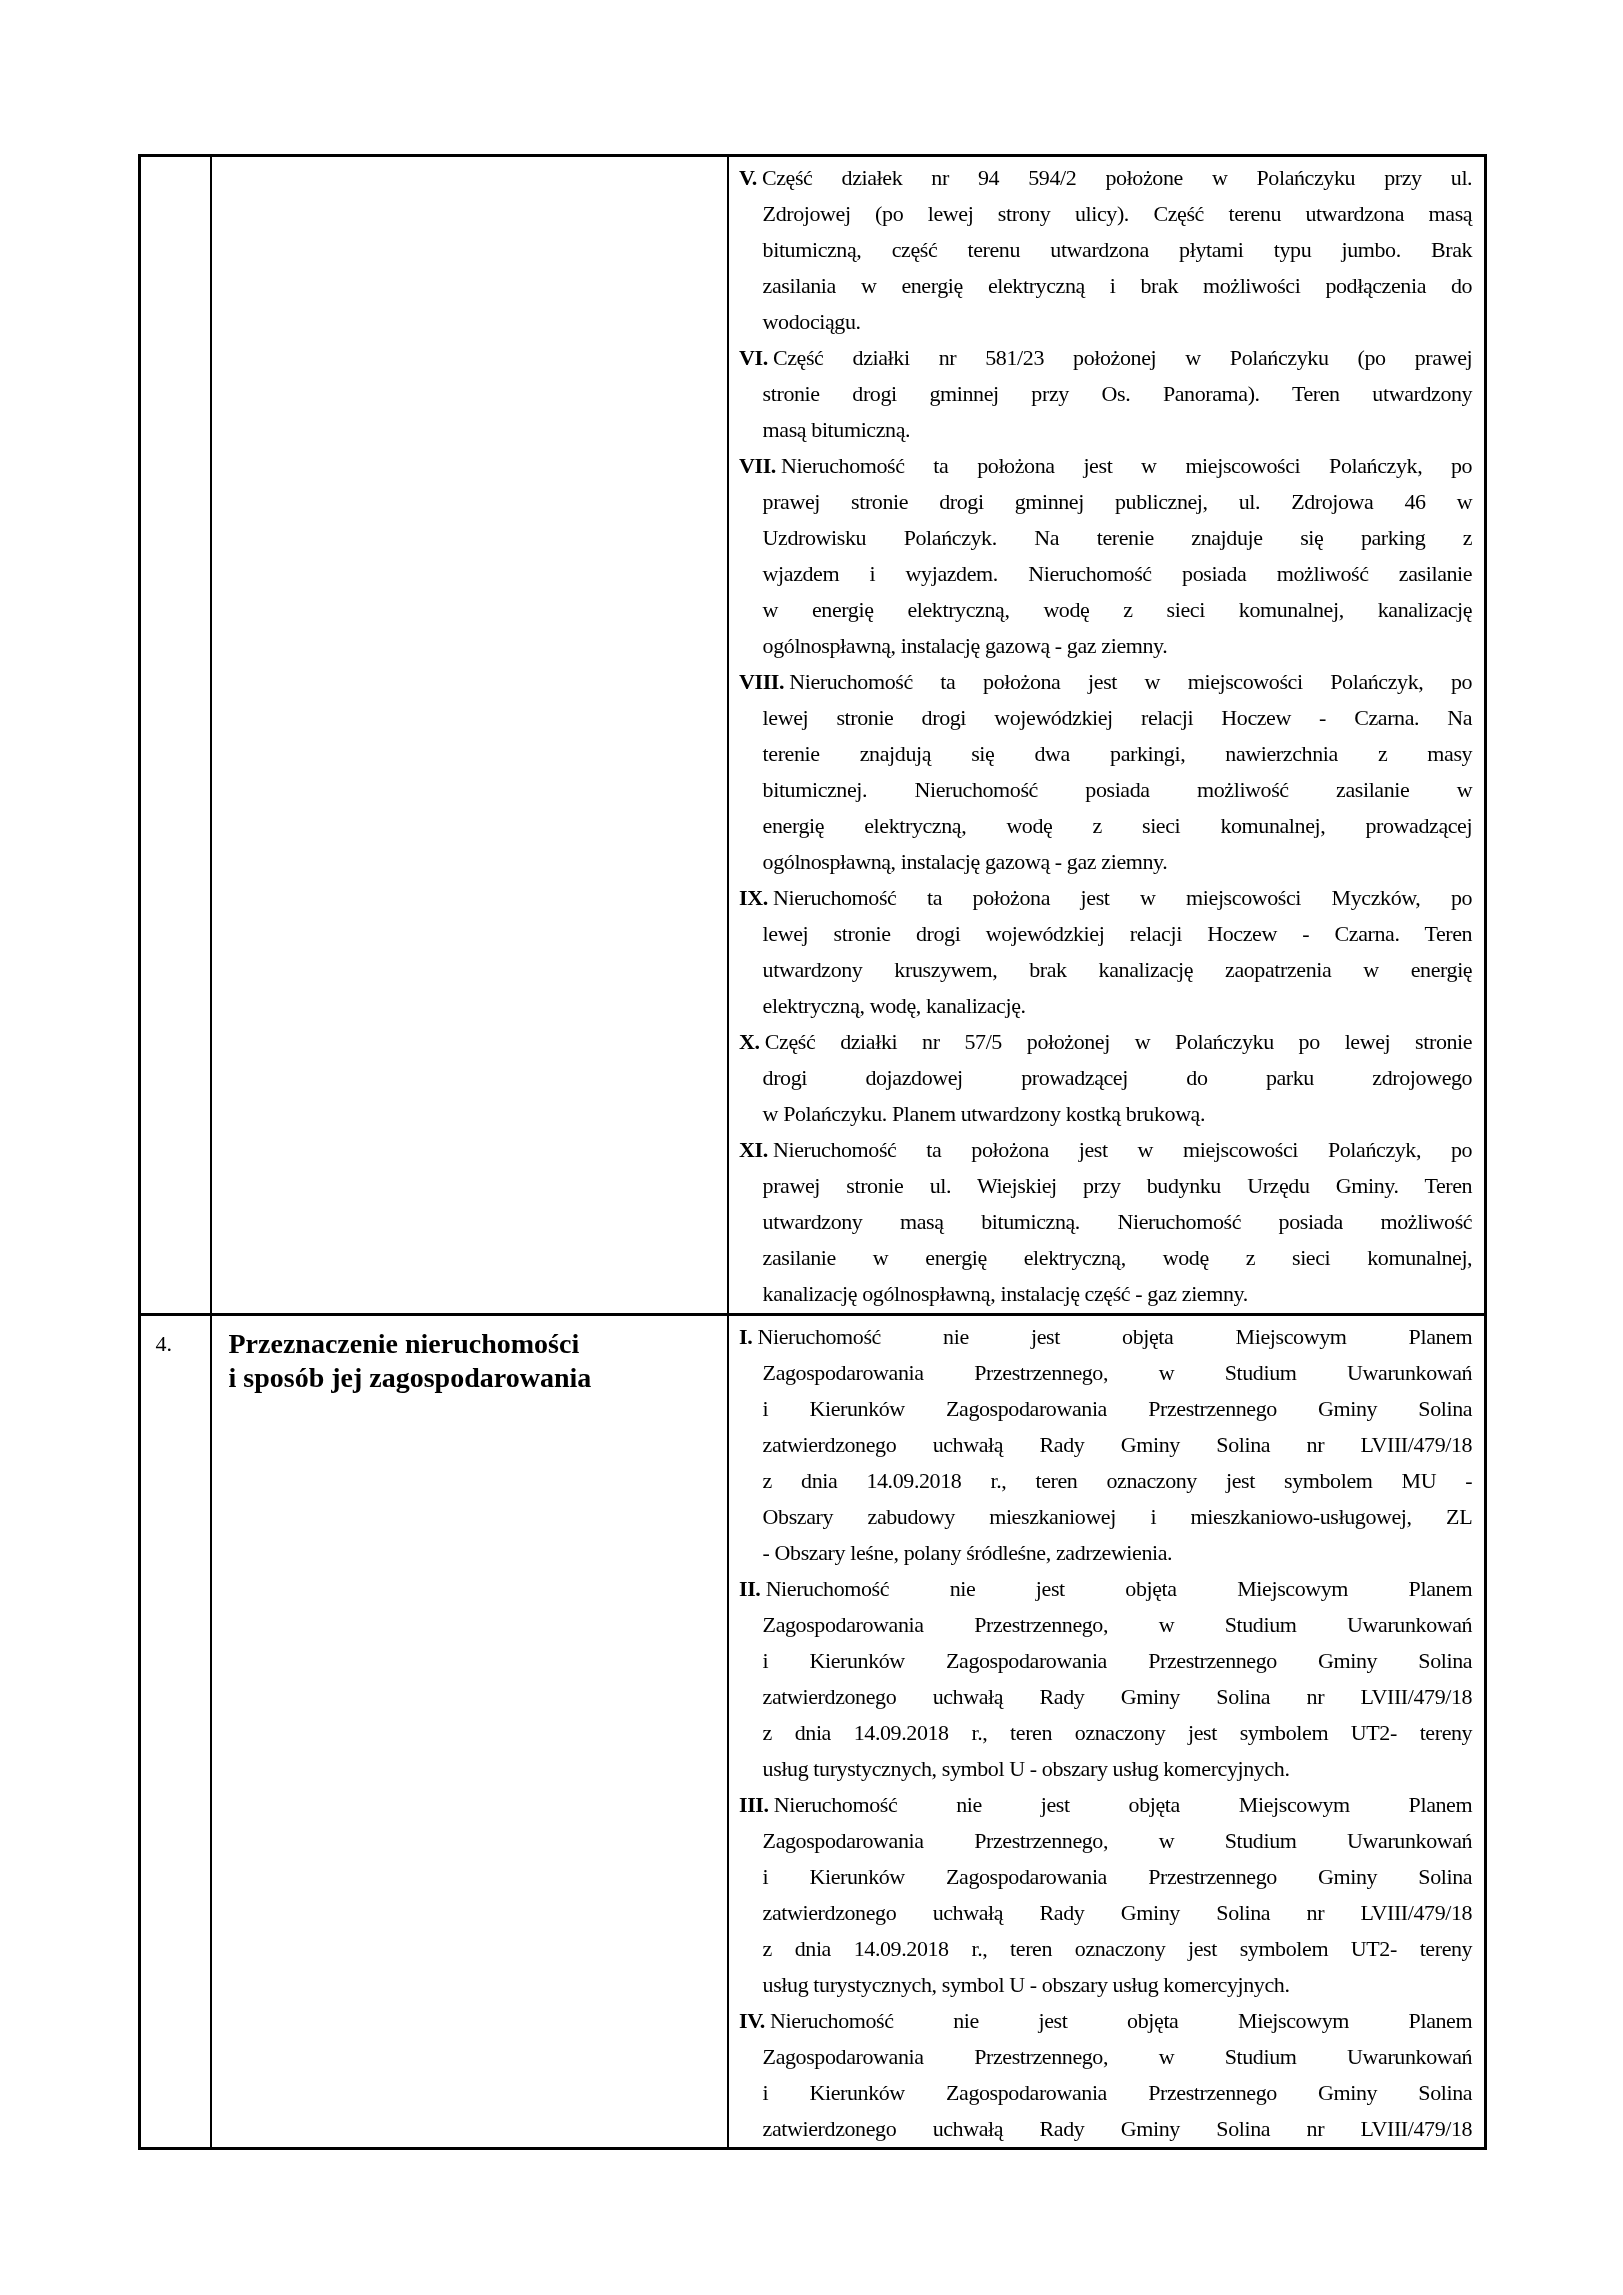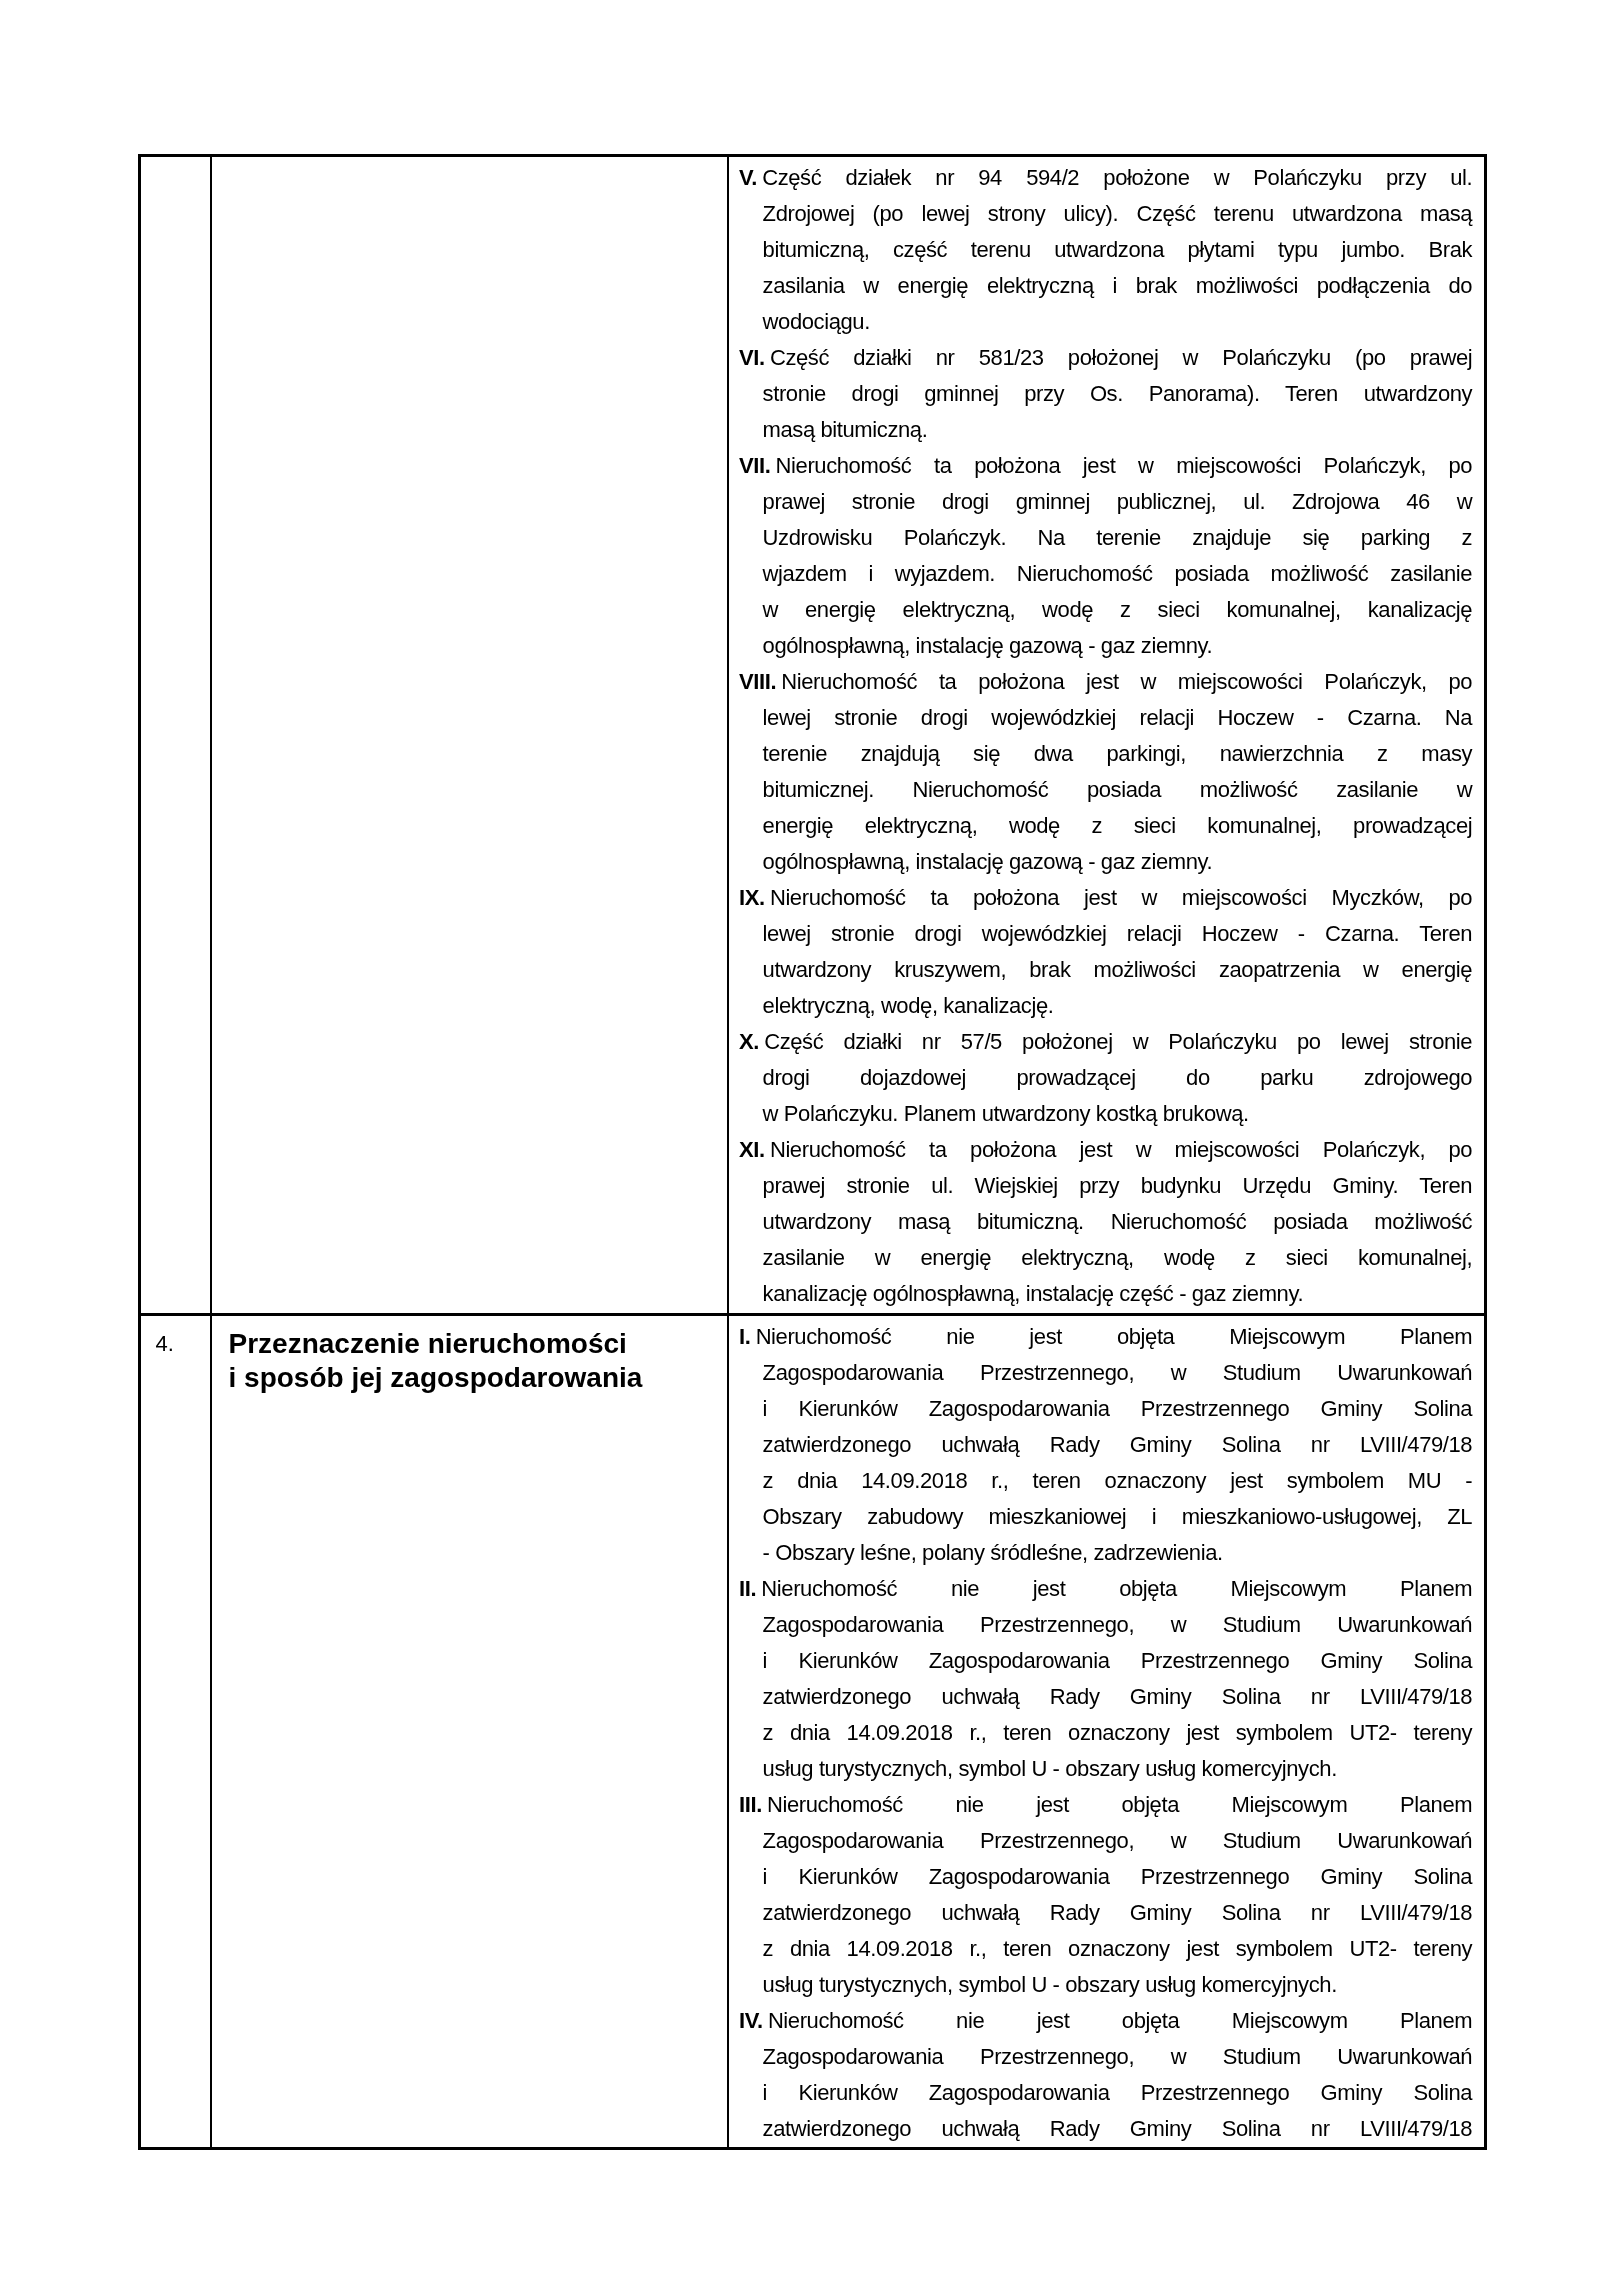"V. Część działek nr 94" .page { font-family: none -> Liberation Serif, serif }
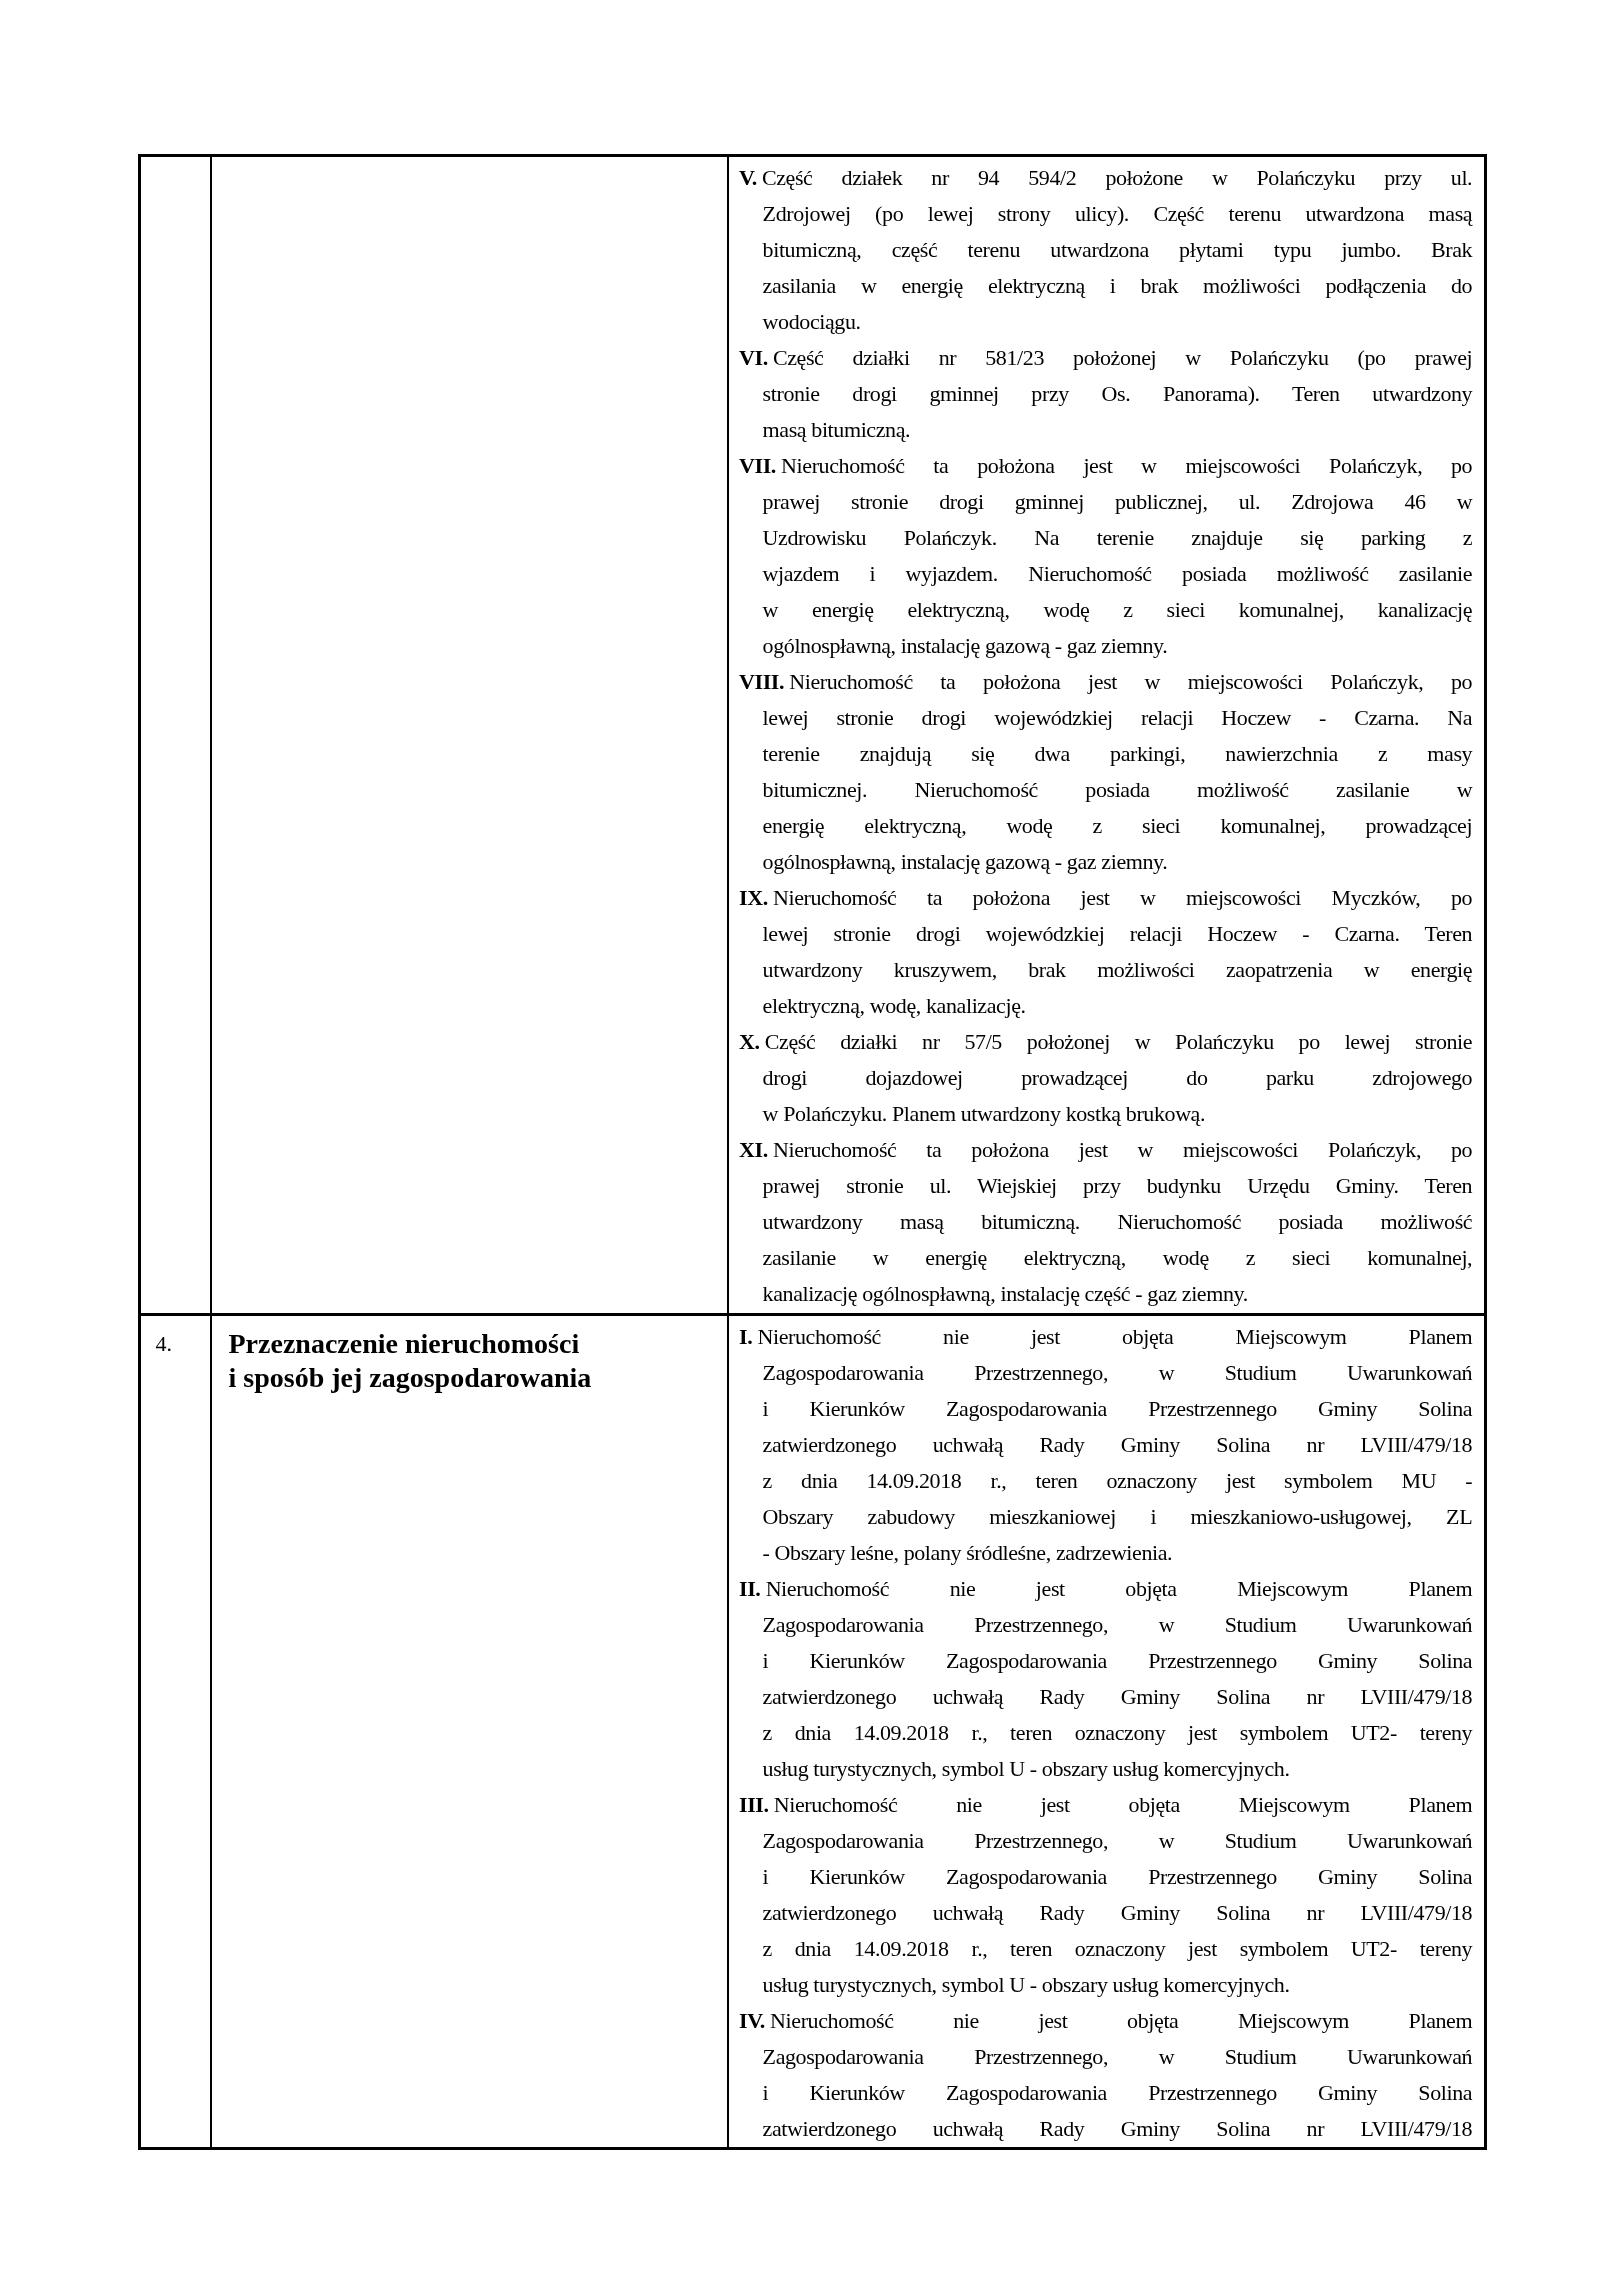"utwardzony kruszywem, brak możliwości" span { text: możliwości -> kanalizację }
